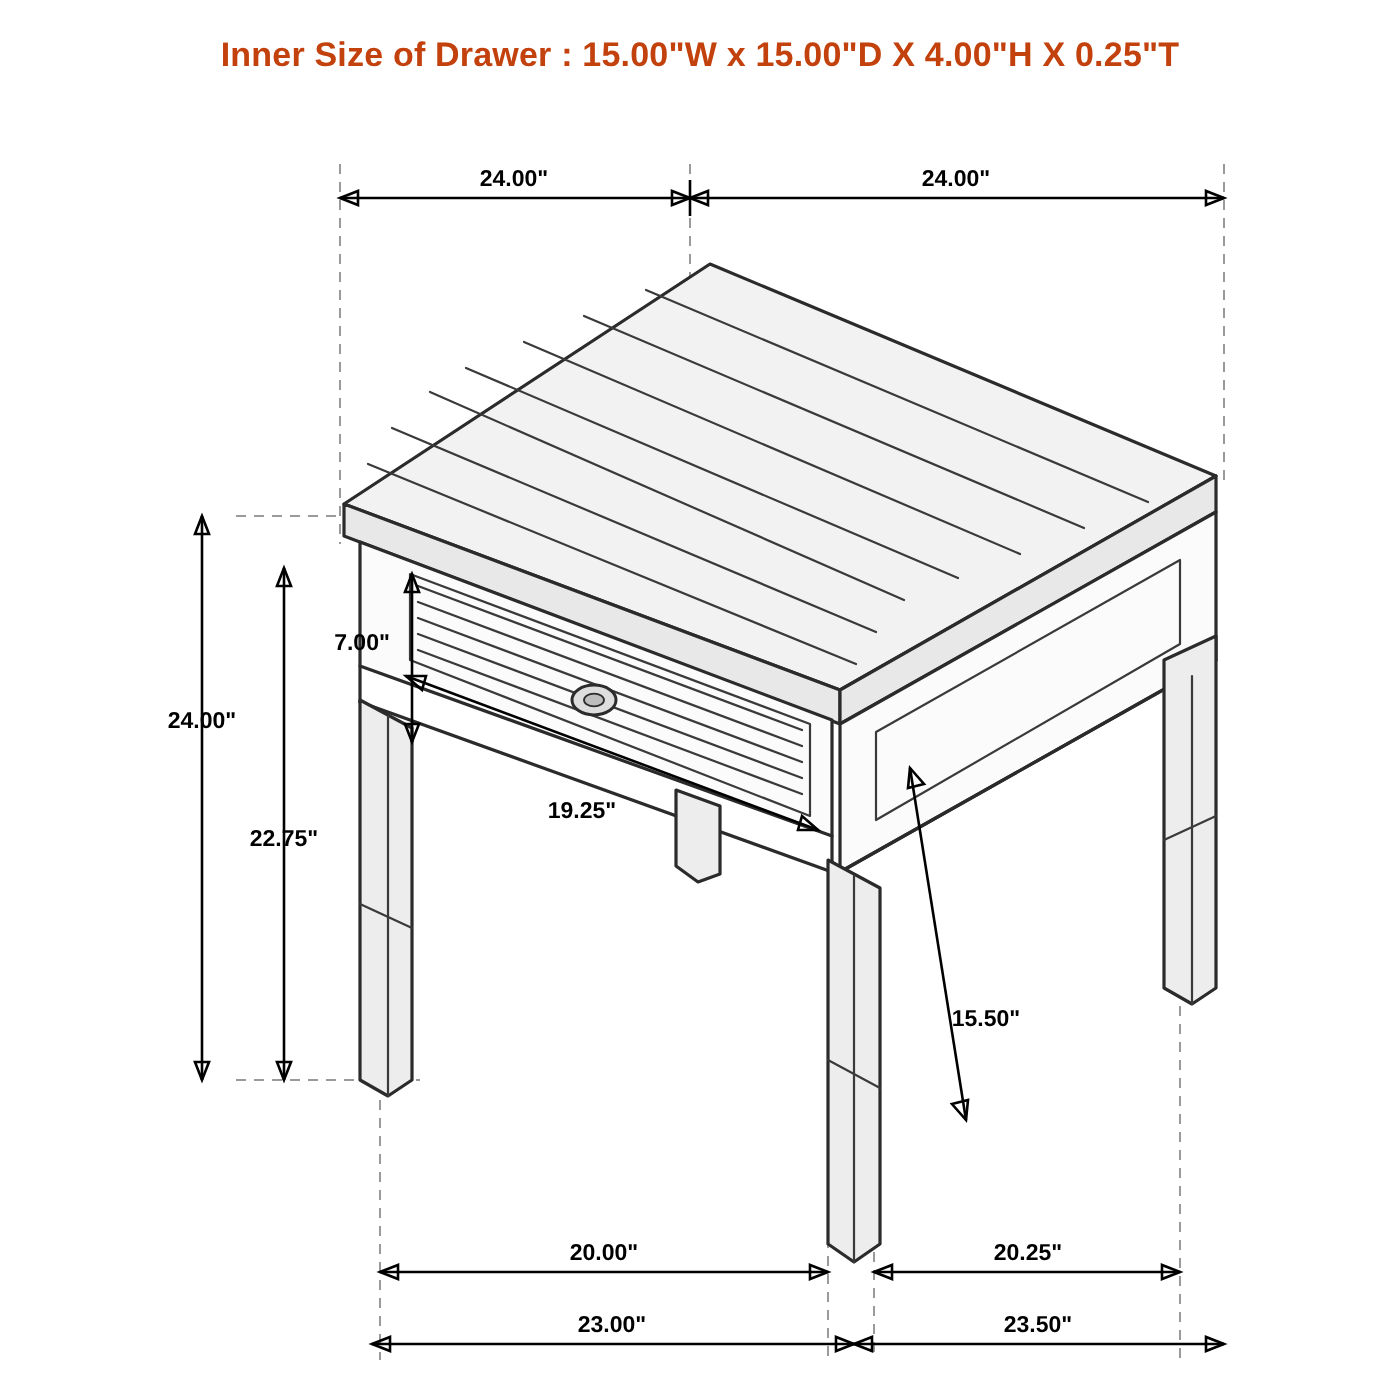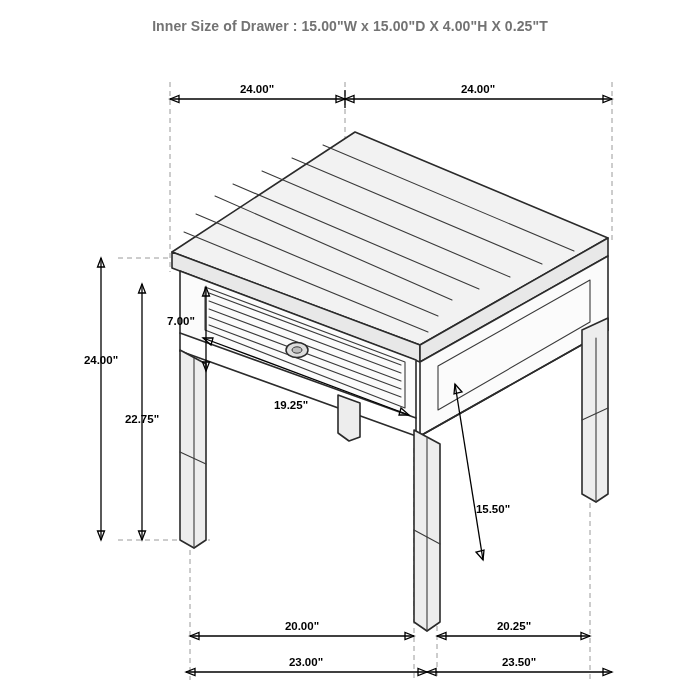"Inner Size of Drawer :" #title { color: #737373 -> #c2410c; font-size: 14px -> 17px }
